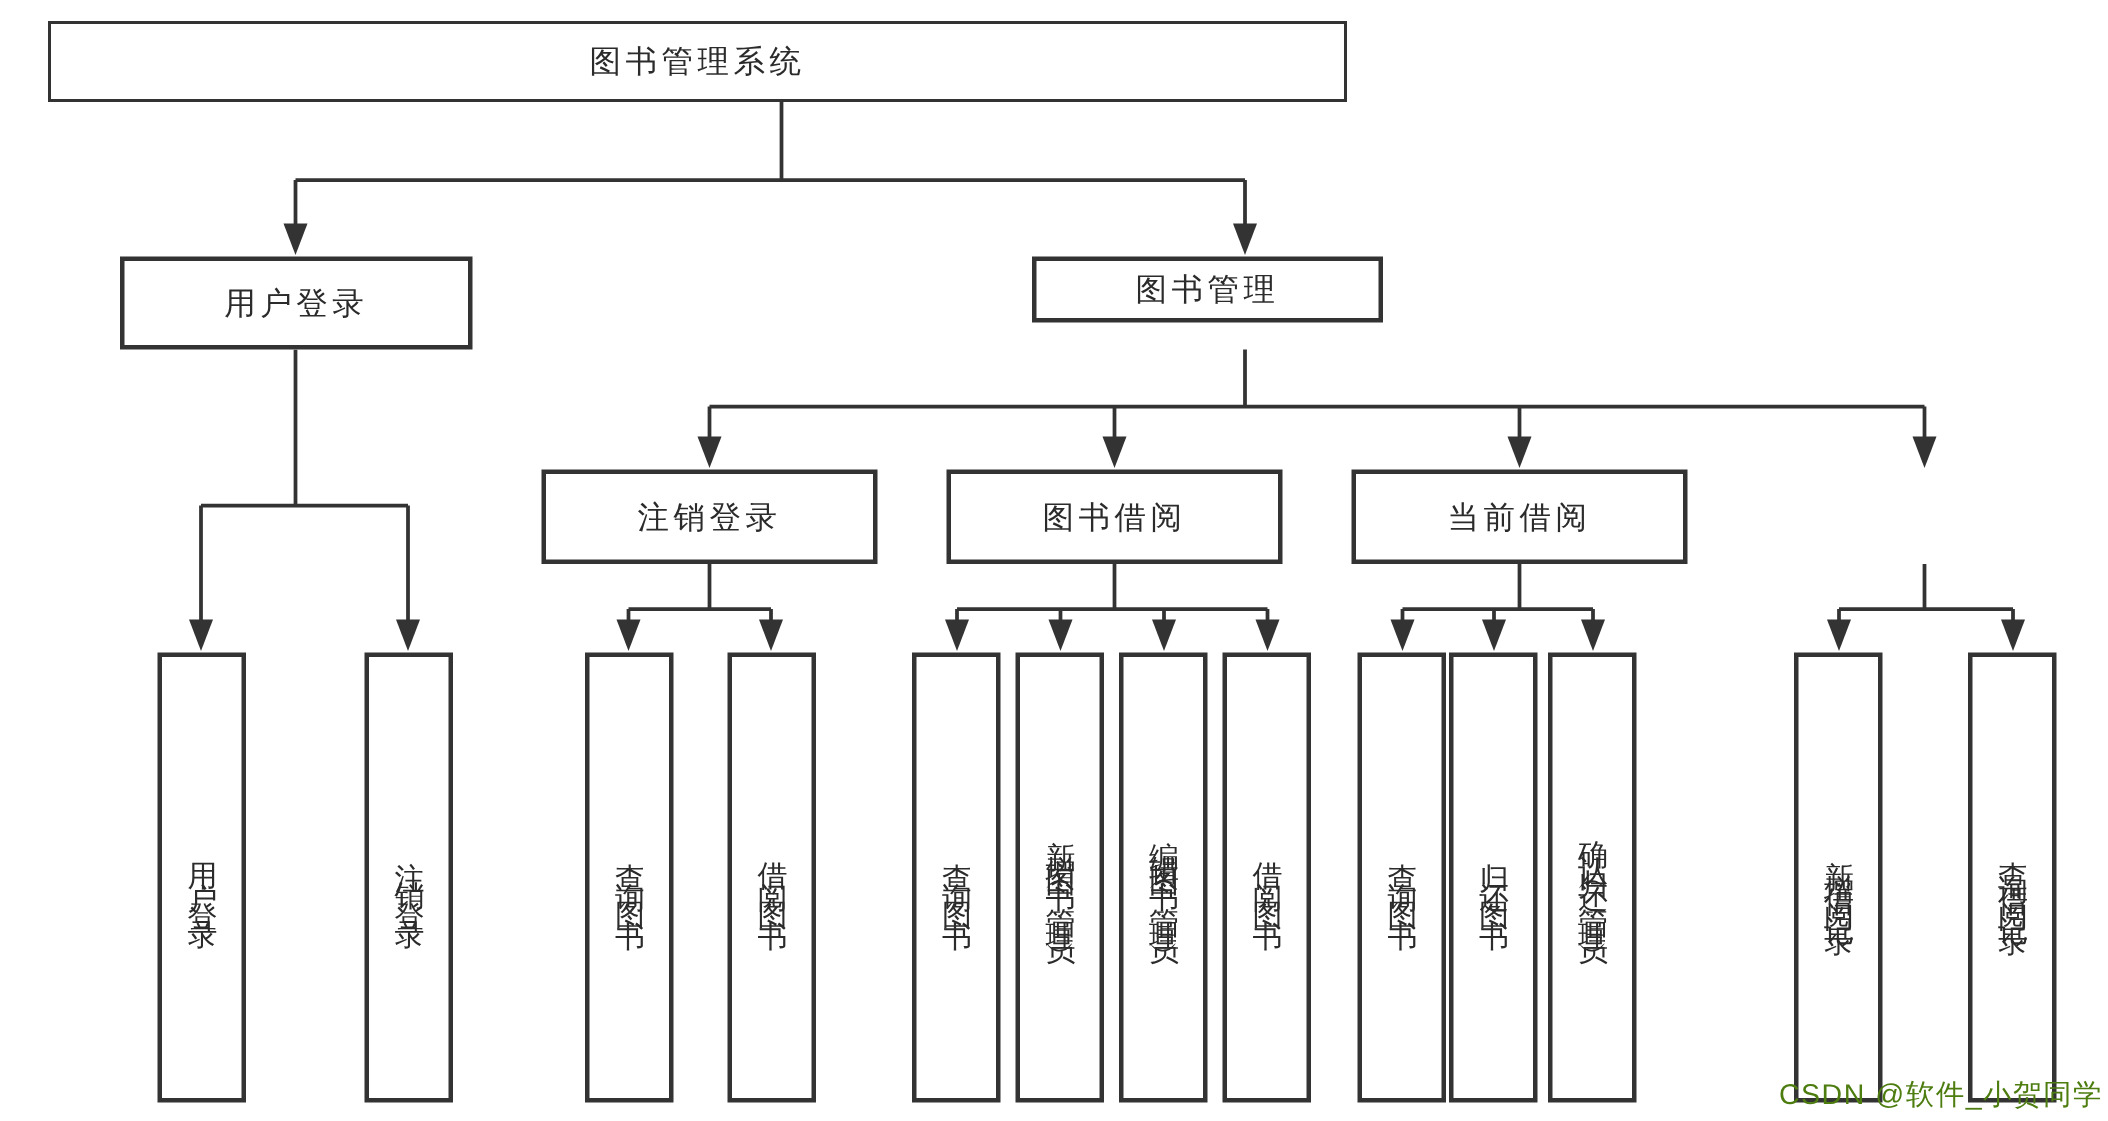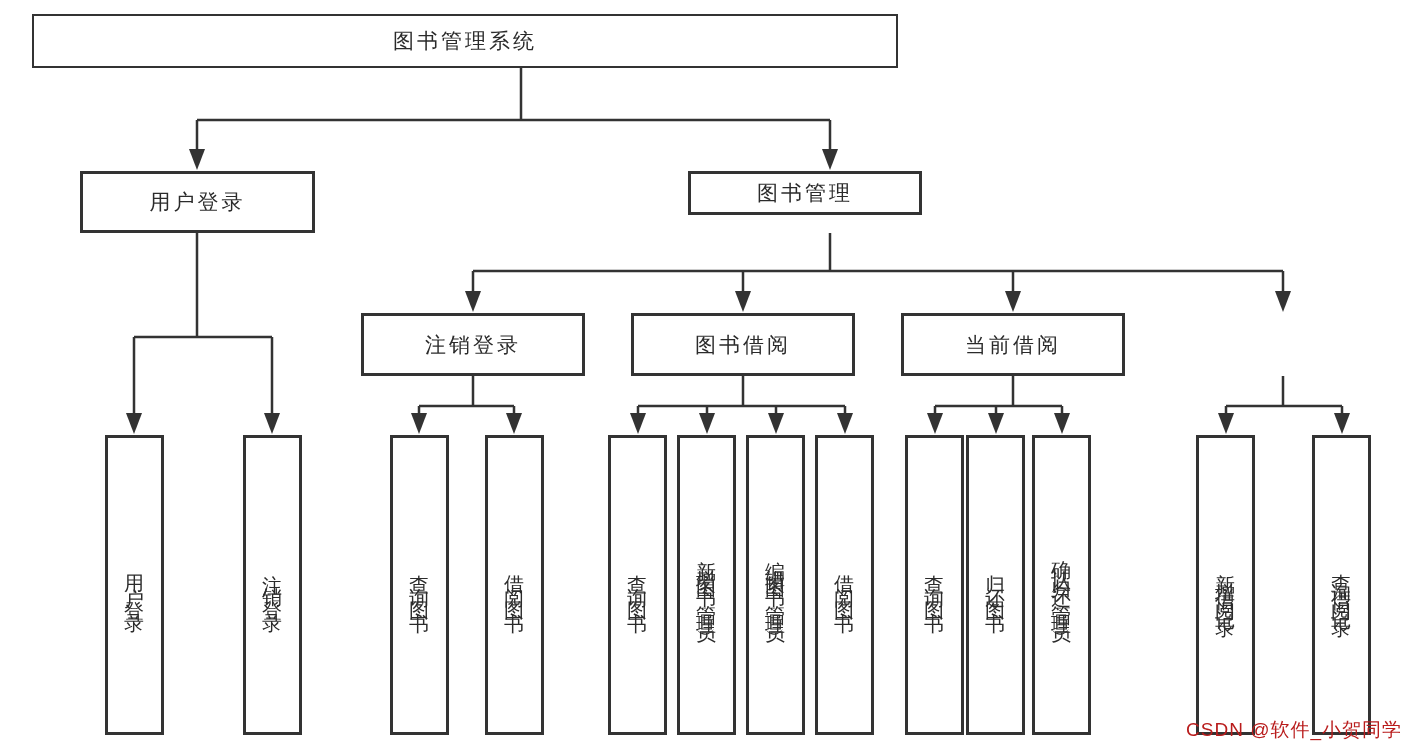"CSDN @软件_小贺同学" .watermark { color: #b91c1c -> #4d7c0f }
